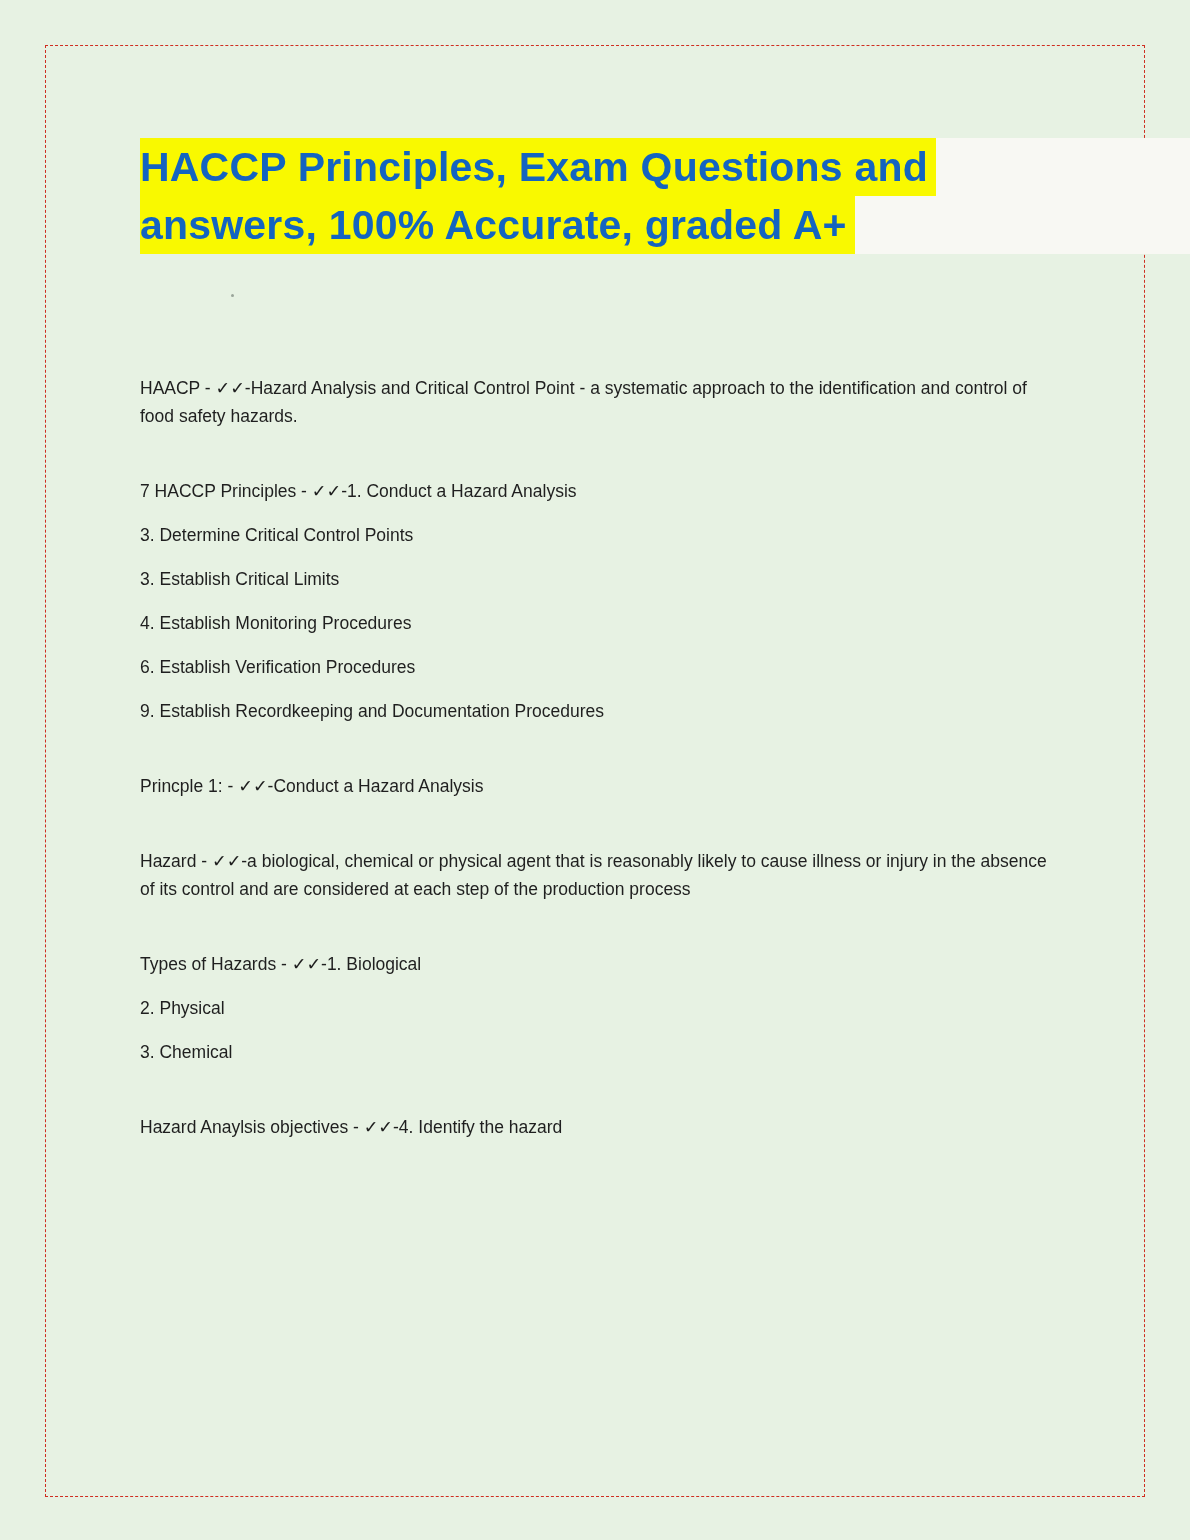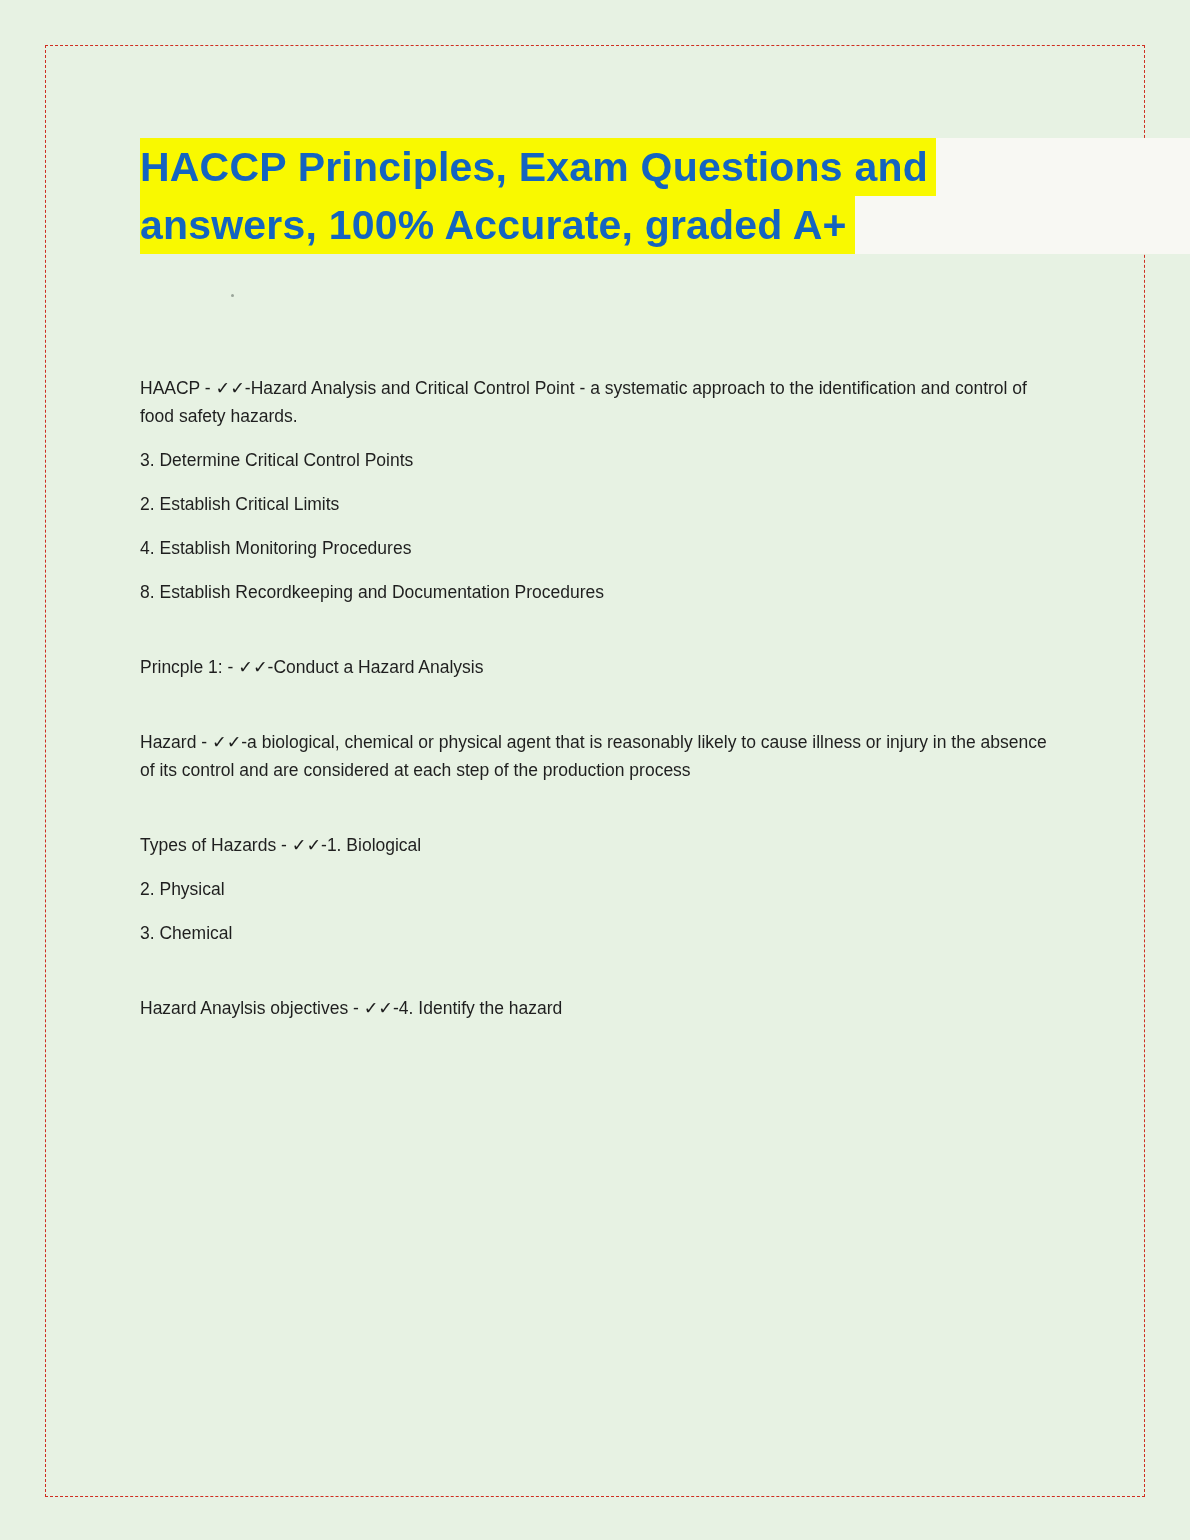"7 HACCP Principles - ✓✓-1." p.gap { html: none -> <p>7 HACCP Principles - ✓✓-1. Conduct a Hazard Analysis</p> }
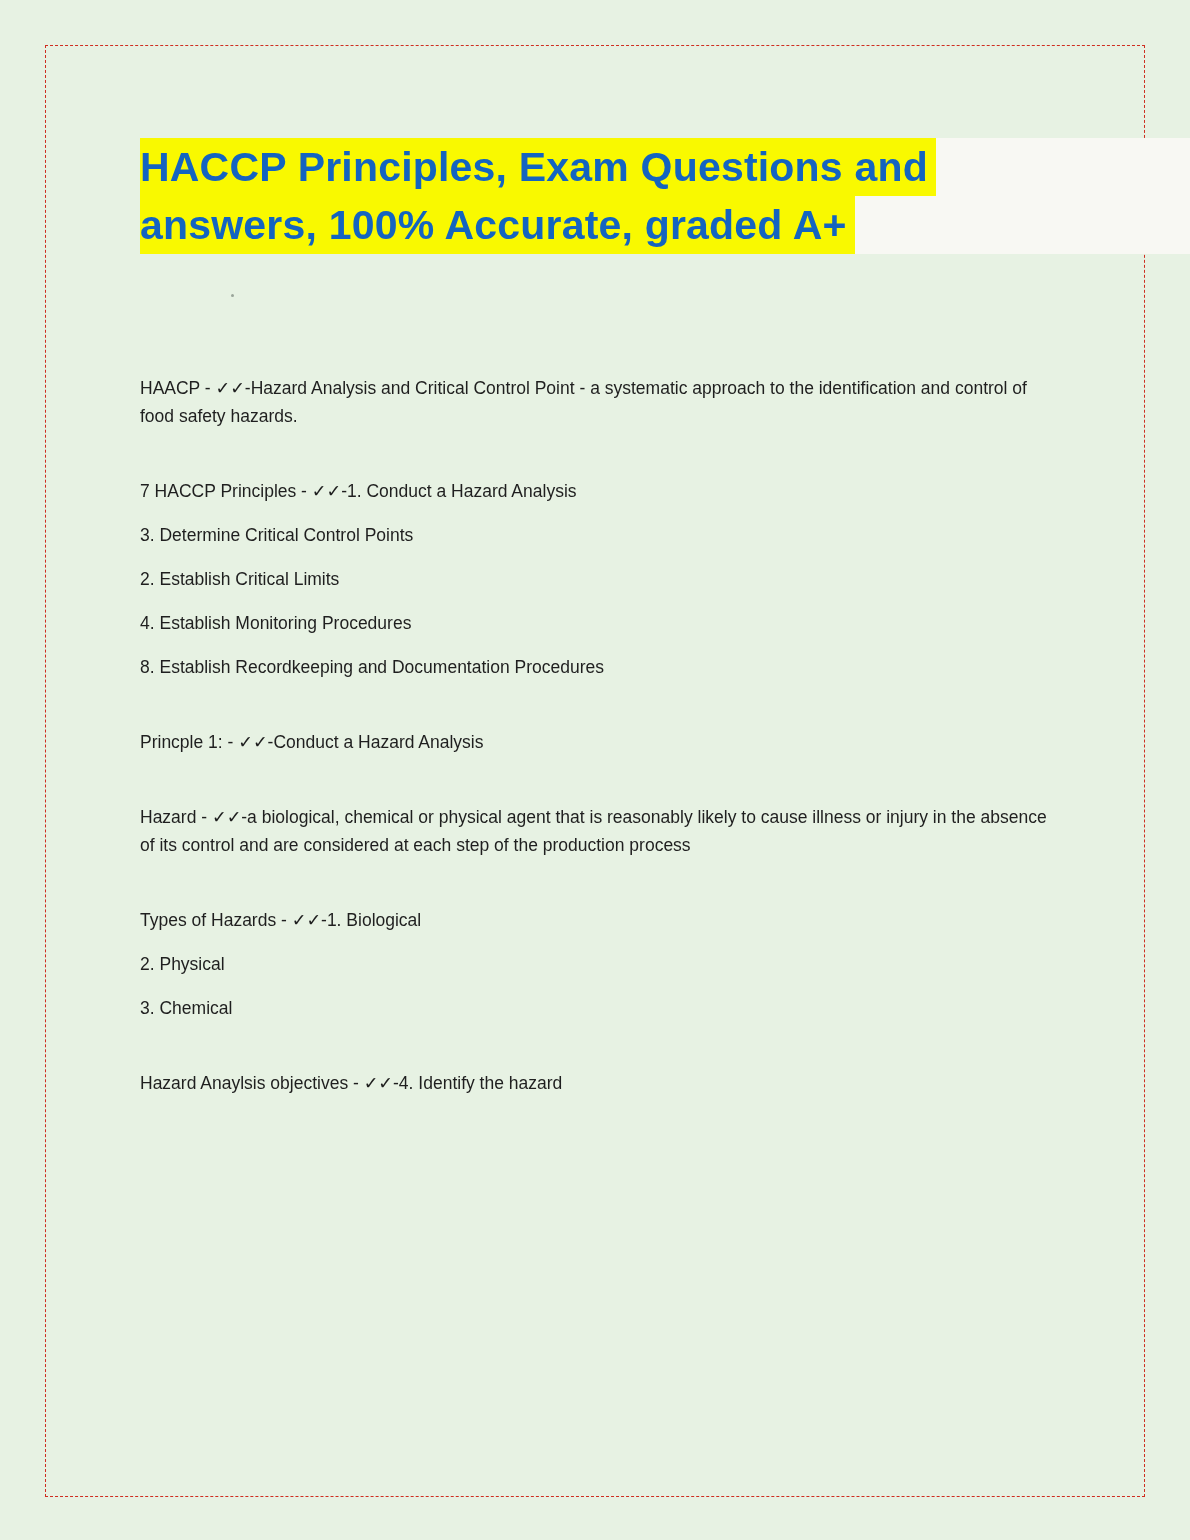"2. Establish Critical Limits" p { text: 2 -> 3 }
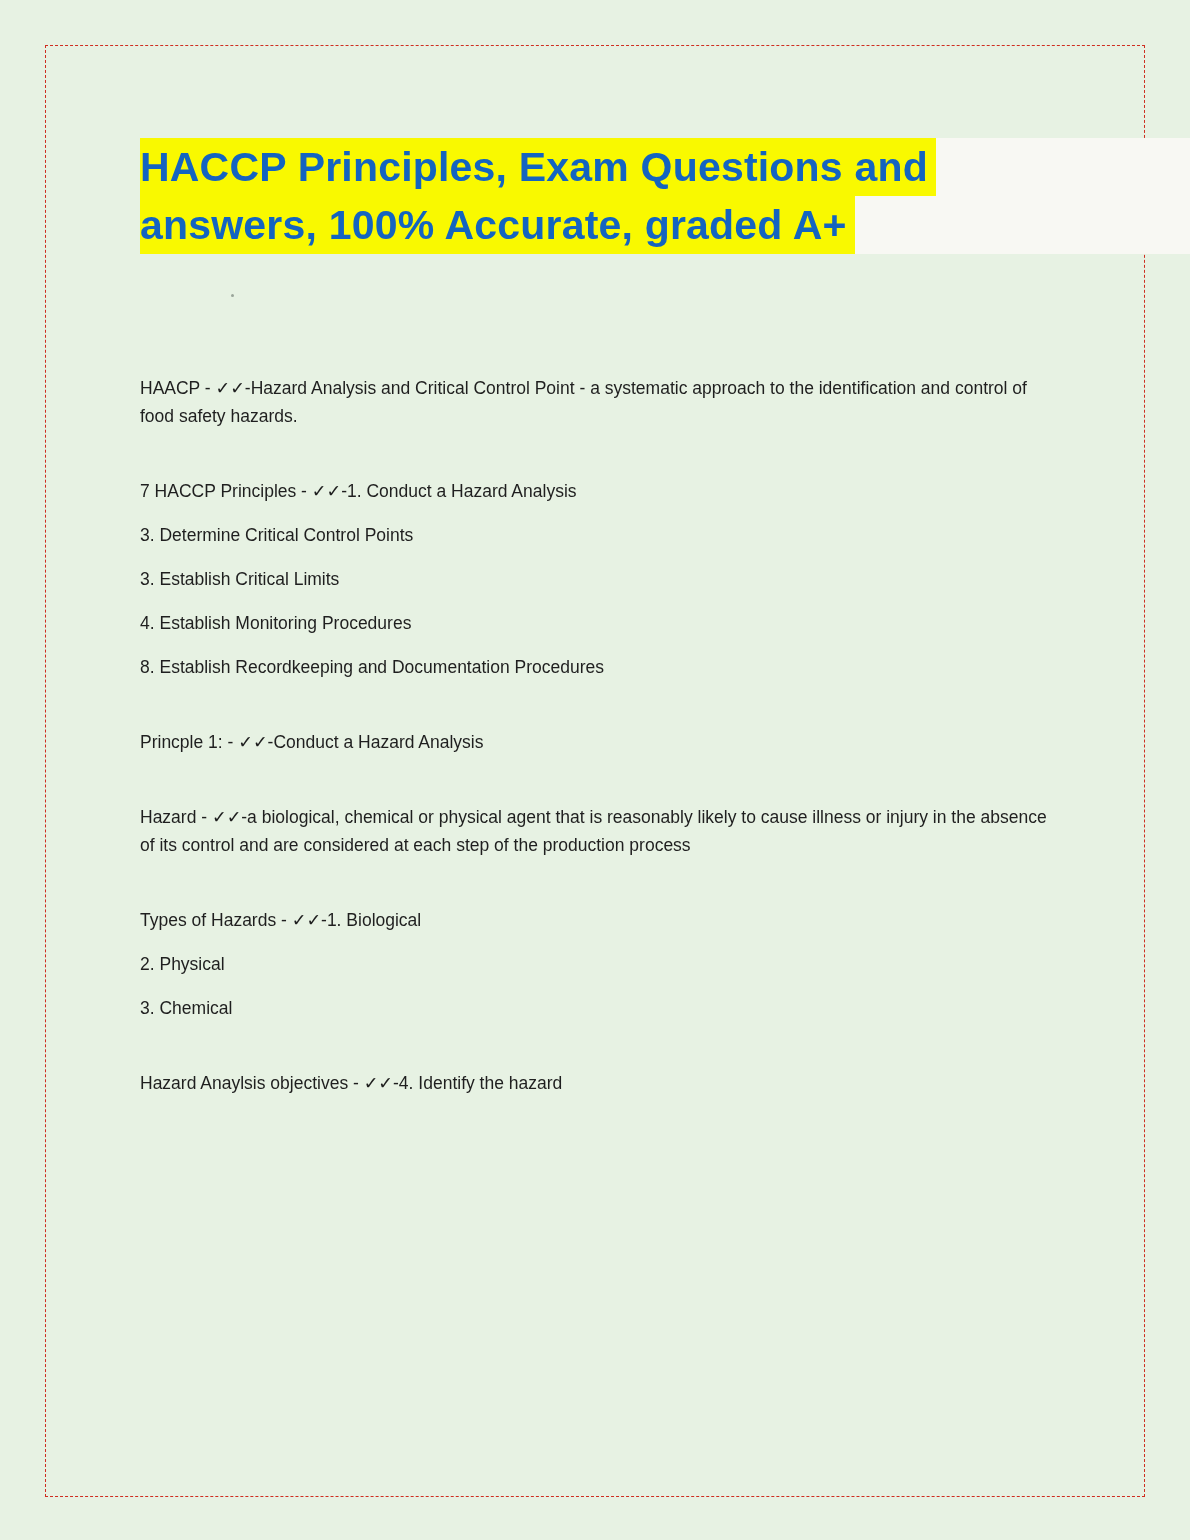"6. Establish Verification Procedures" p { html: none -> <p>6. Establish Verification Procedures</p> }
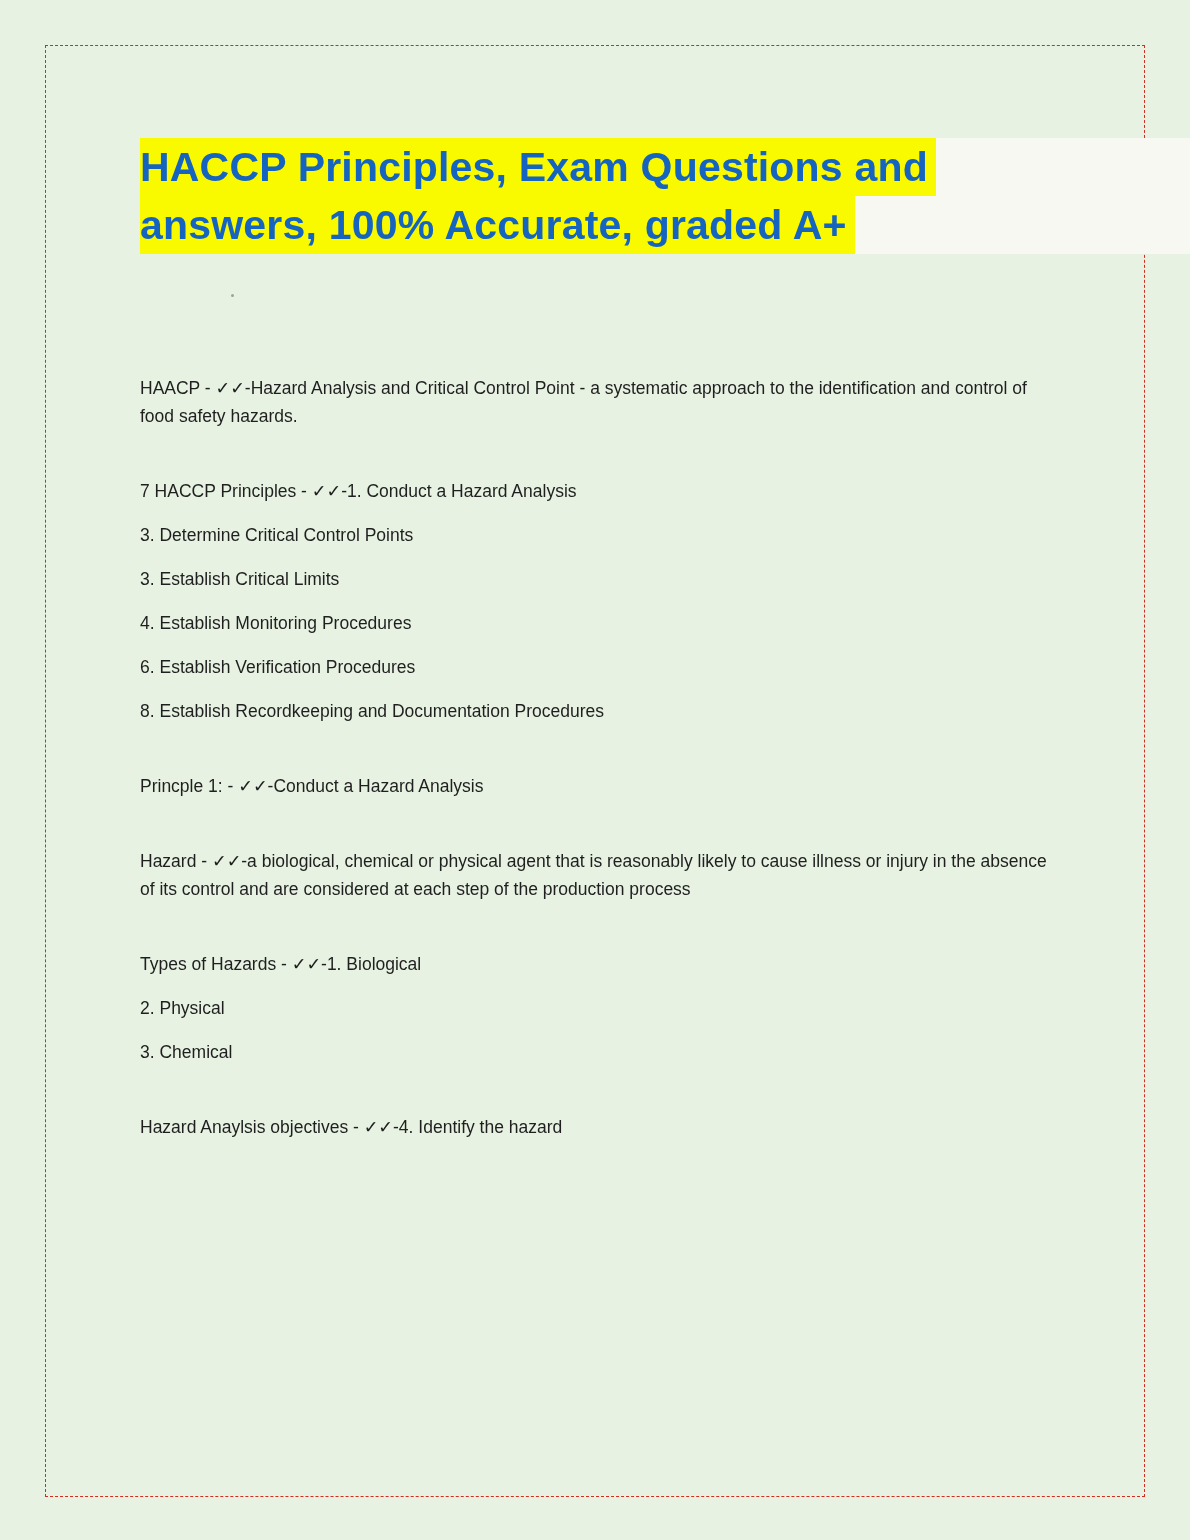"8. Establish Recordkeeping and" p { text: 8 -> 9 }
